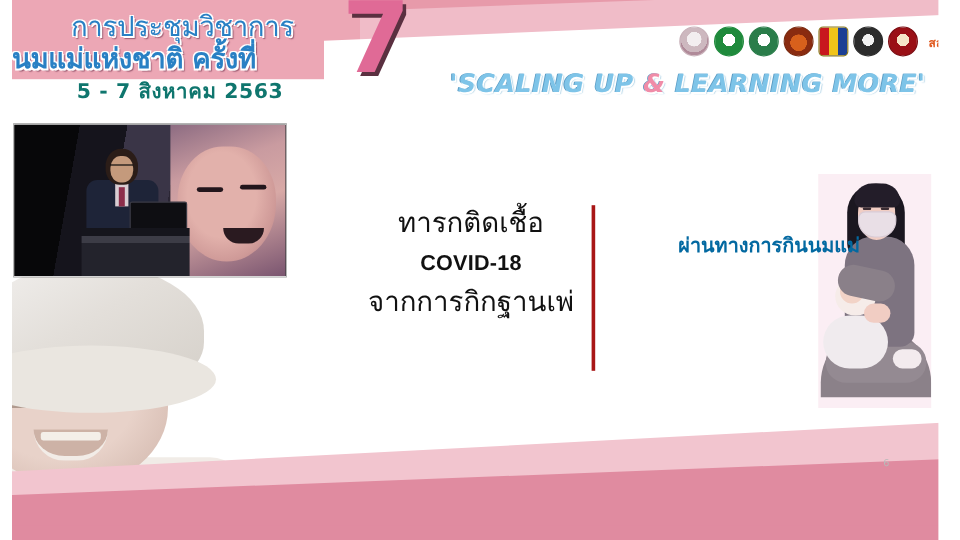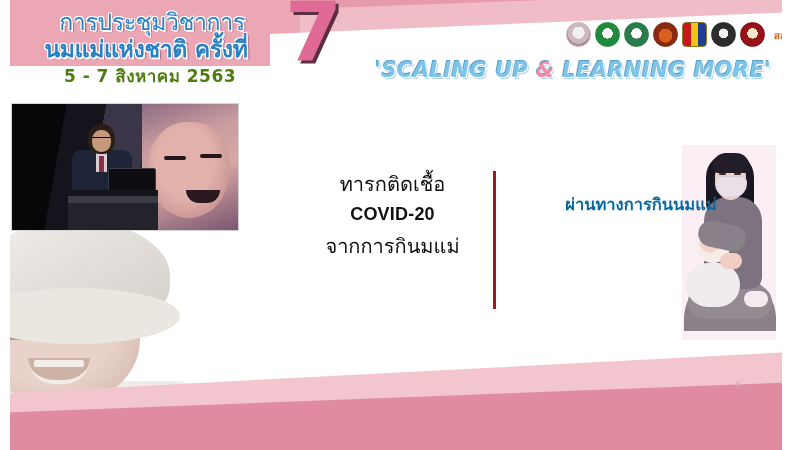"นมแม่แห่งชาติ ครั้งที่" .title-th2 { text-align: center -> none }
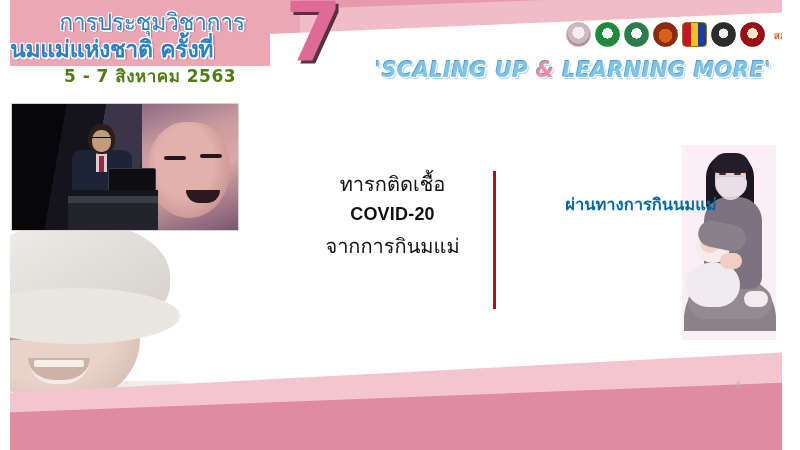"5 - 7 สิงหาคม 2563" .title-date { color: #4d7c0f -> #0f766e }
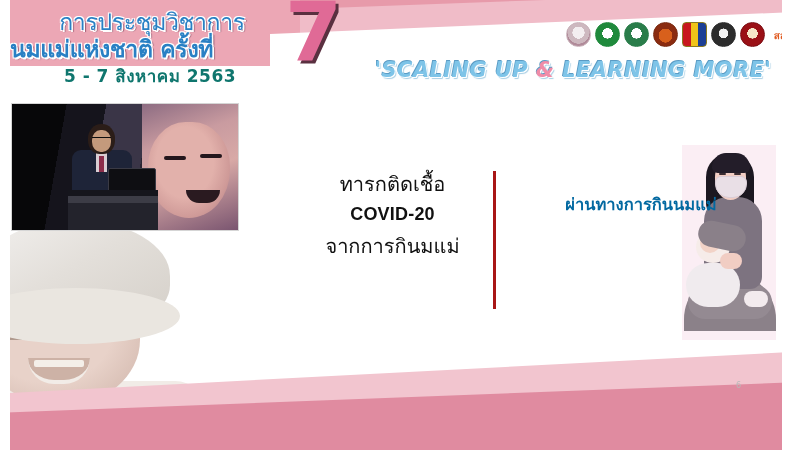"ทารกติดเชื้อ" .q-line { font-size: 20px -> 23px }
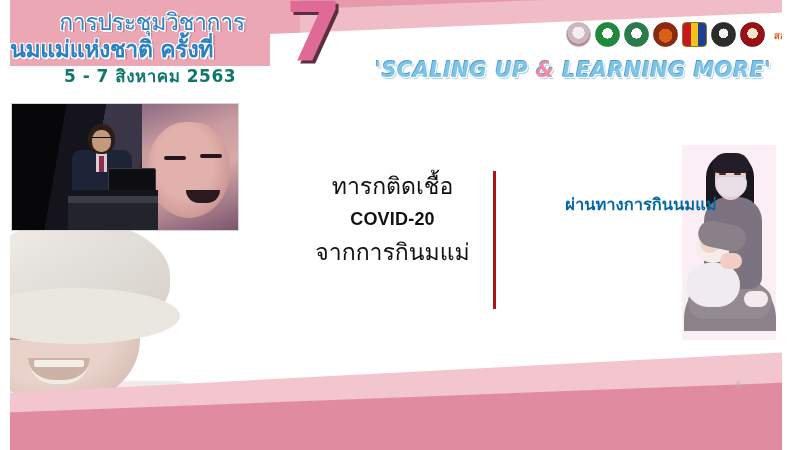"COVID-20" div.q-line { text: COVID-20 -> COVID-18 }
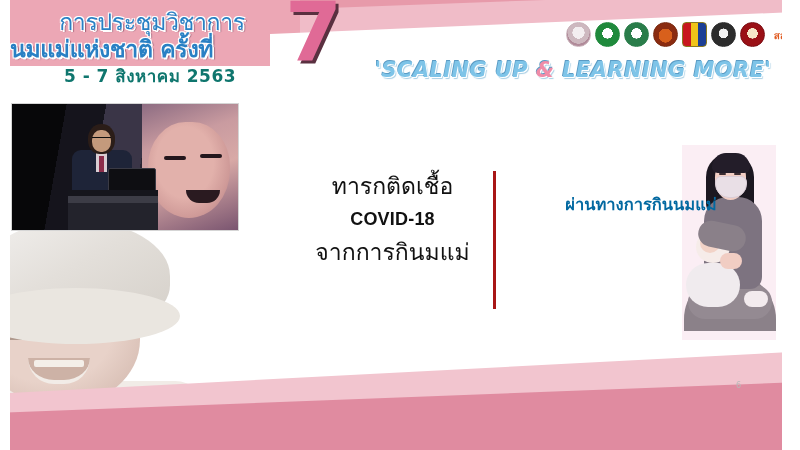"จากการกินมแม่" div.q-line { text: จากการกินมแม่ -> จากการกิกฐานเพ่ }
